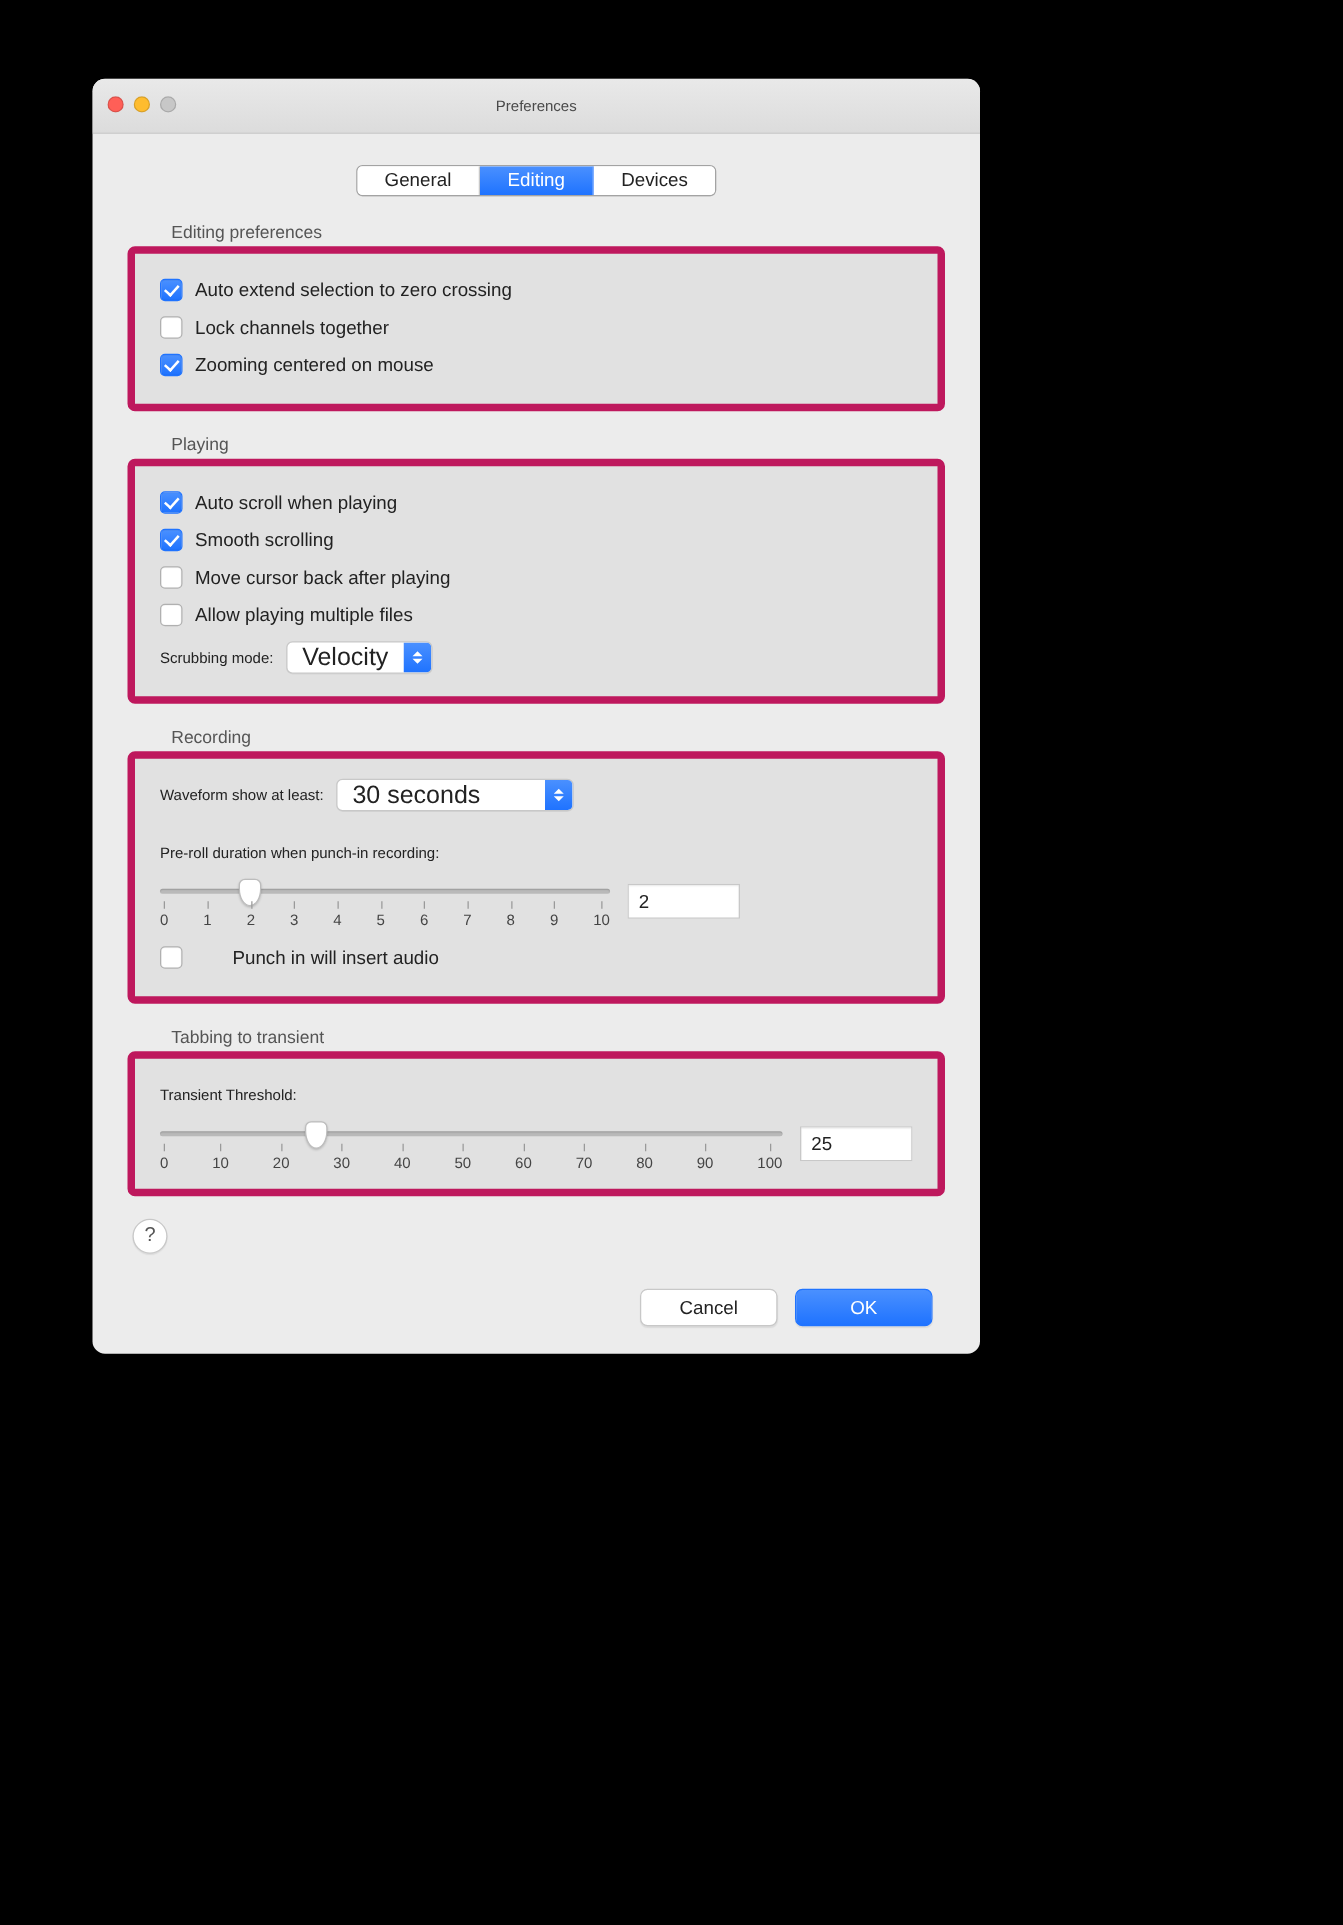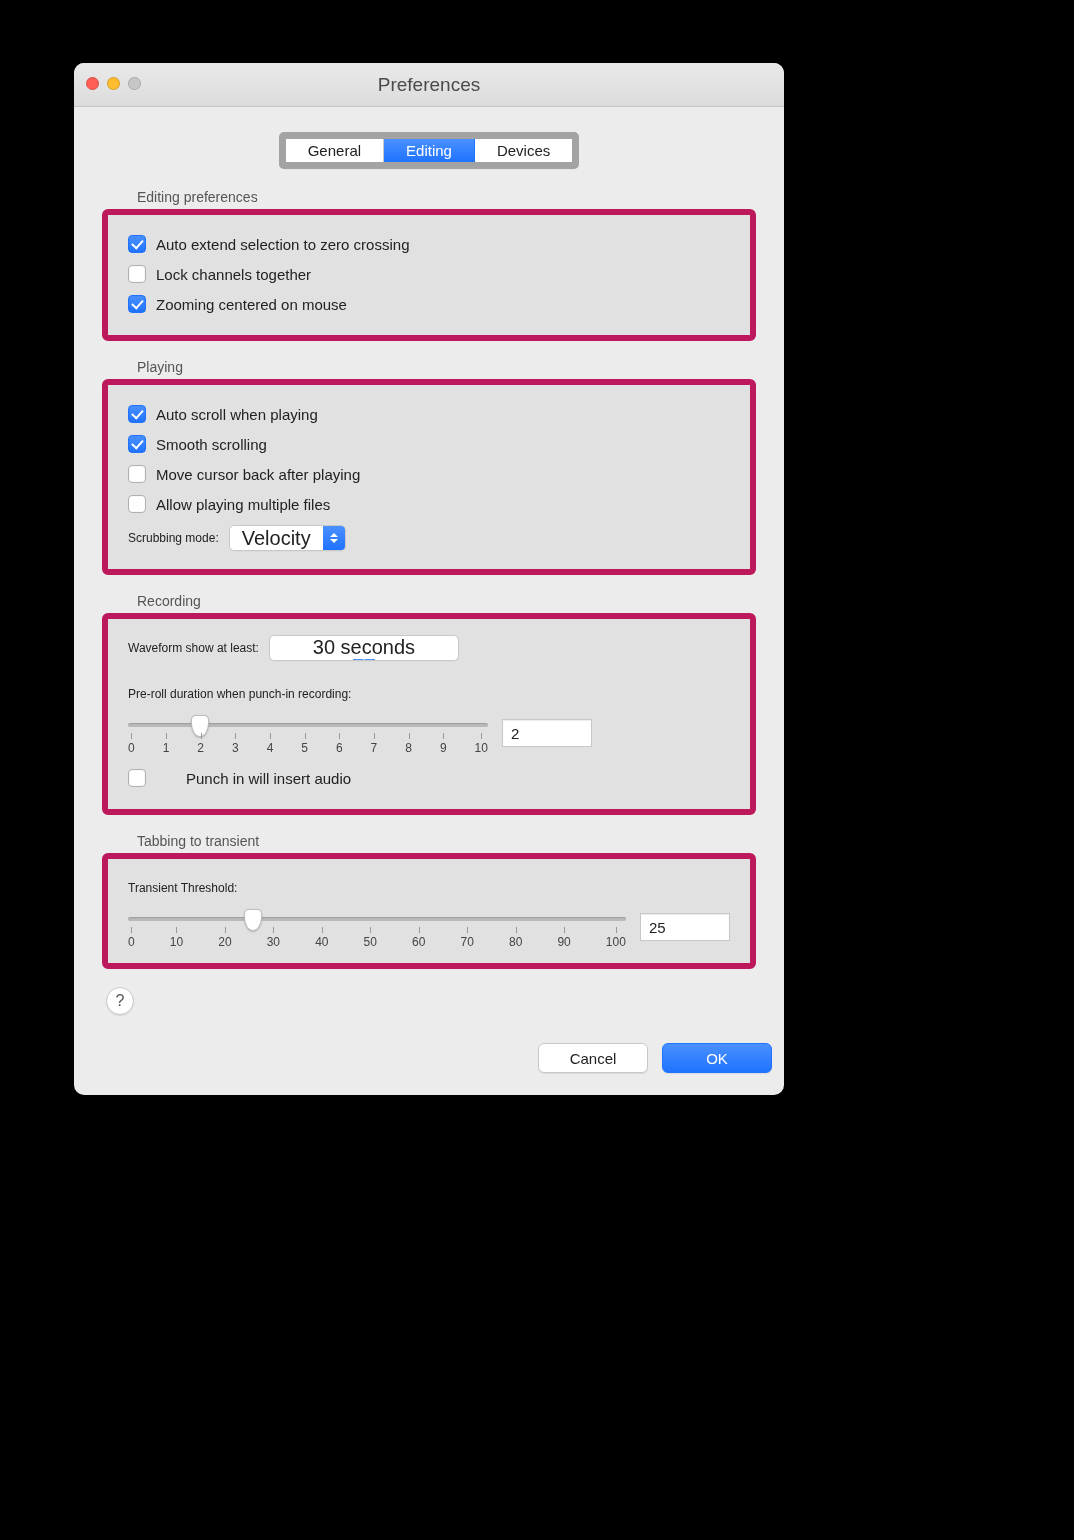"Preferences" .title { font-size: 19px -> 12px }
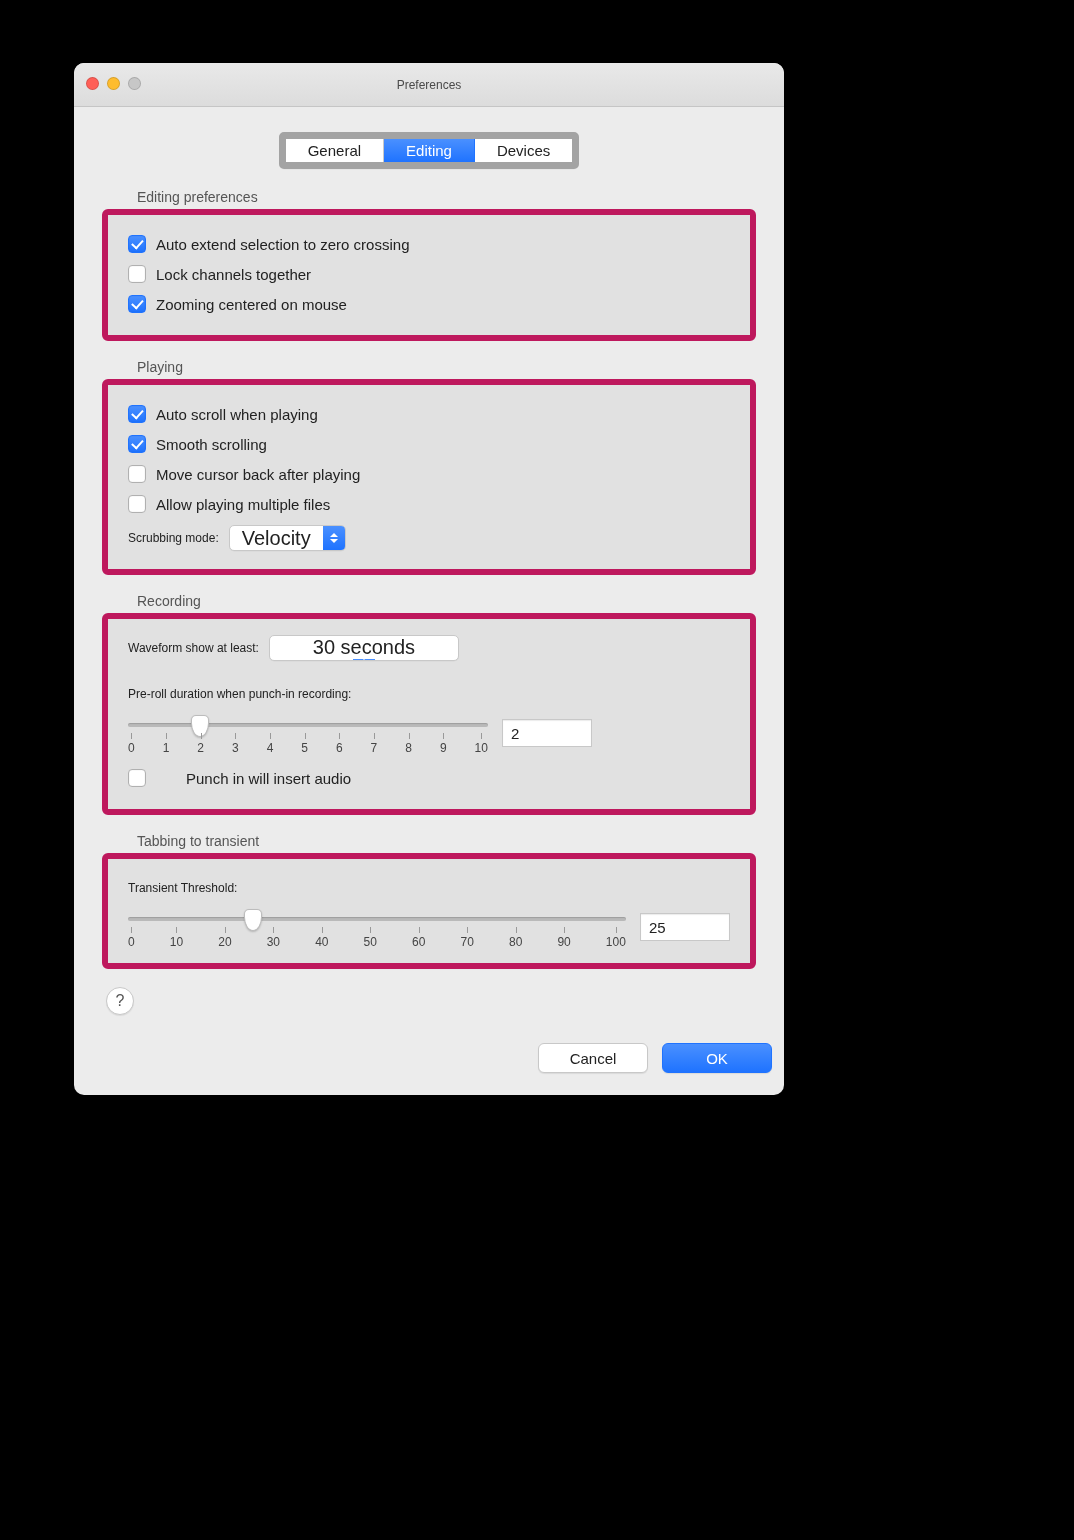"General" .segmented { border: 7px solid #a3a3a3 -> 1px solid #a3a3a3 }
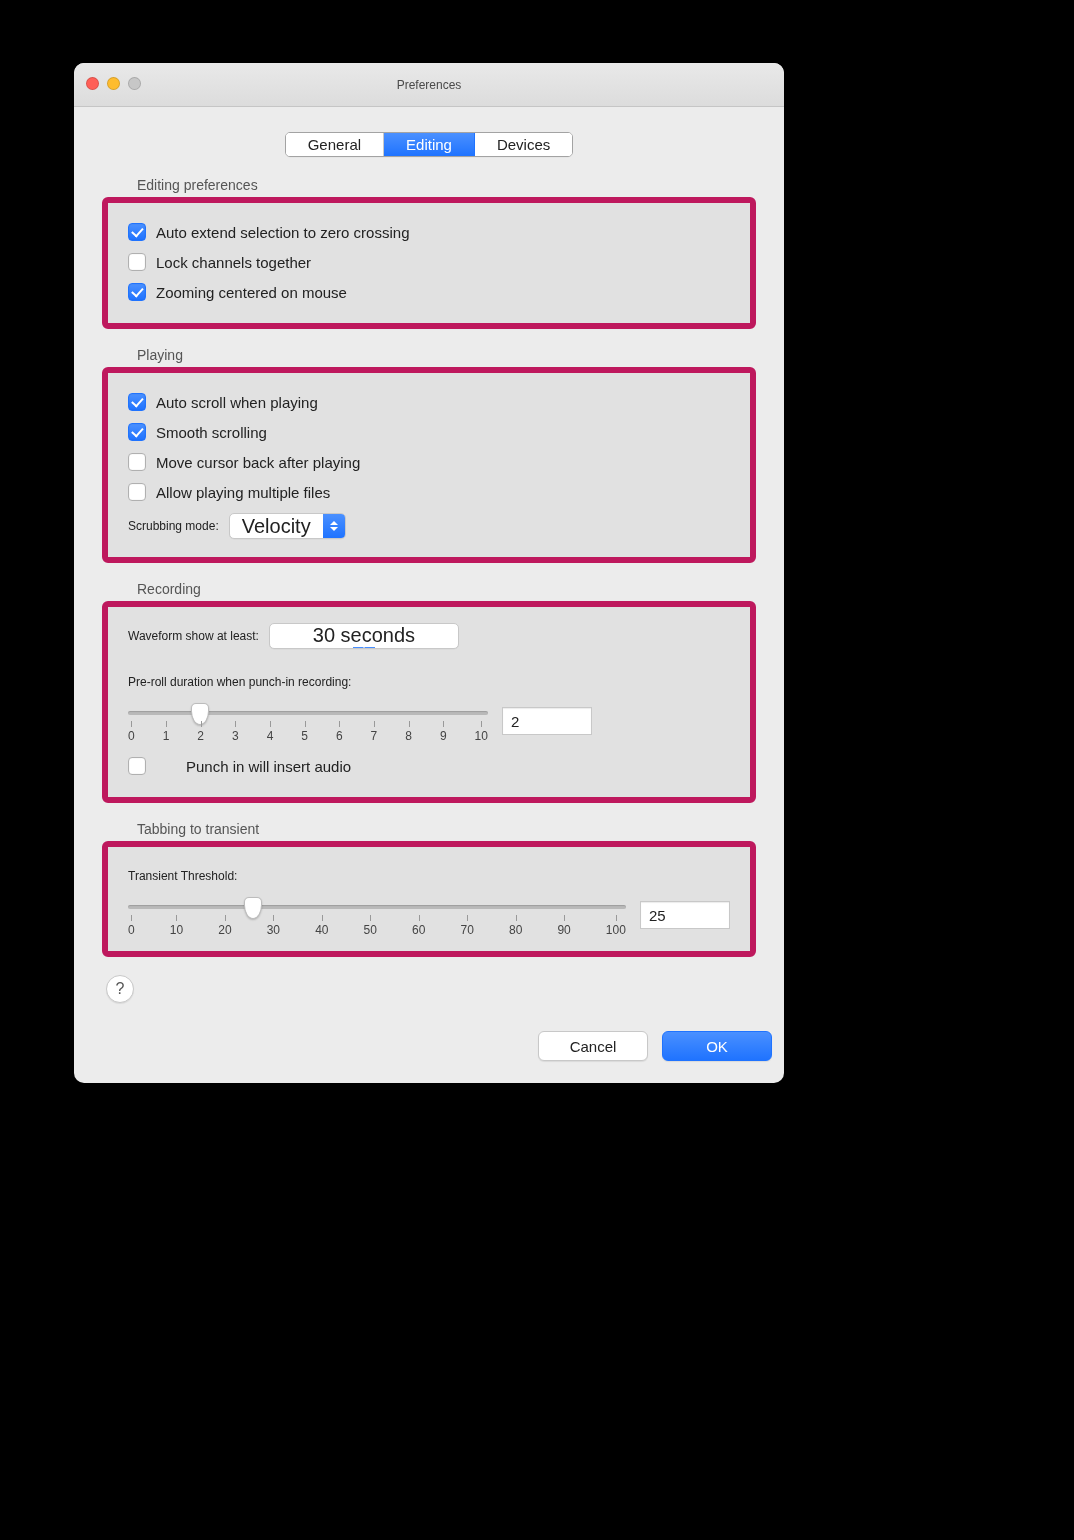"30 seconds" div.select { flex-direction: column -> none }
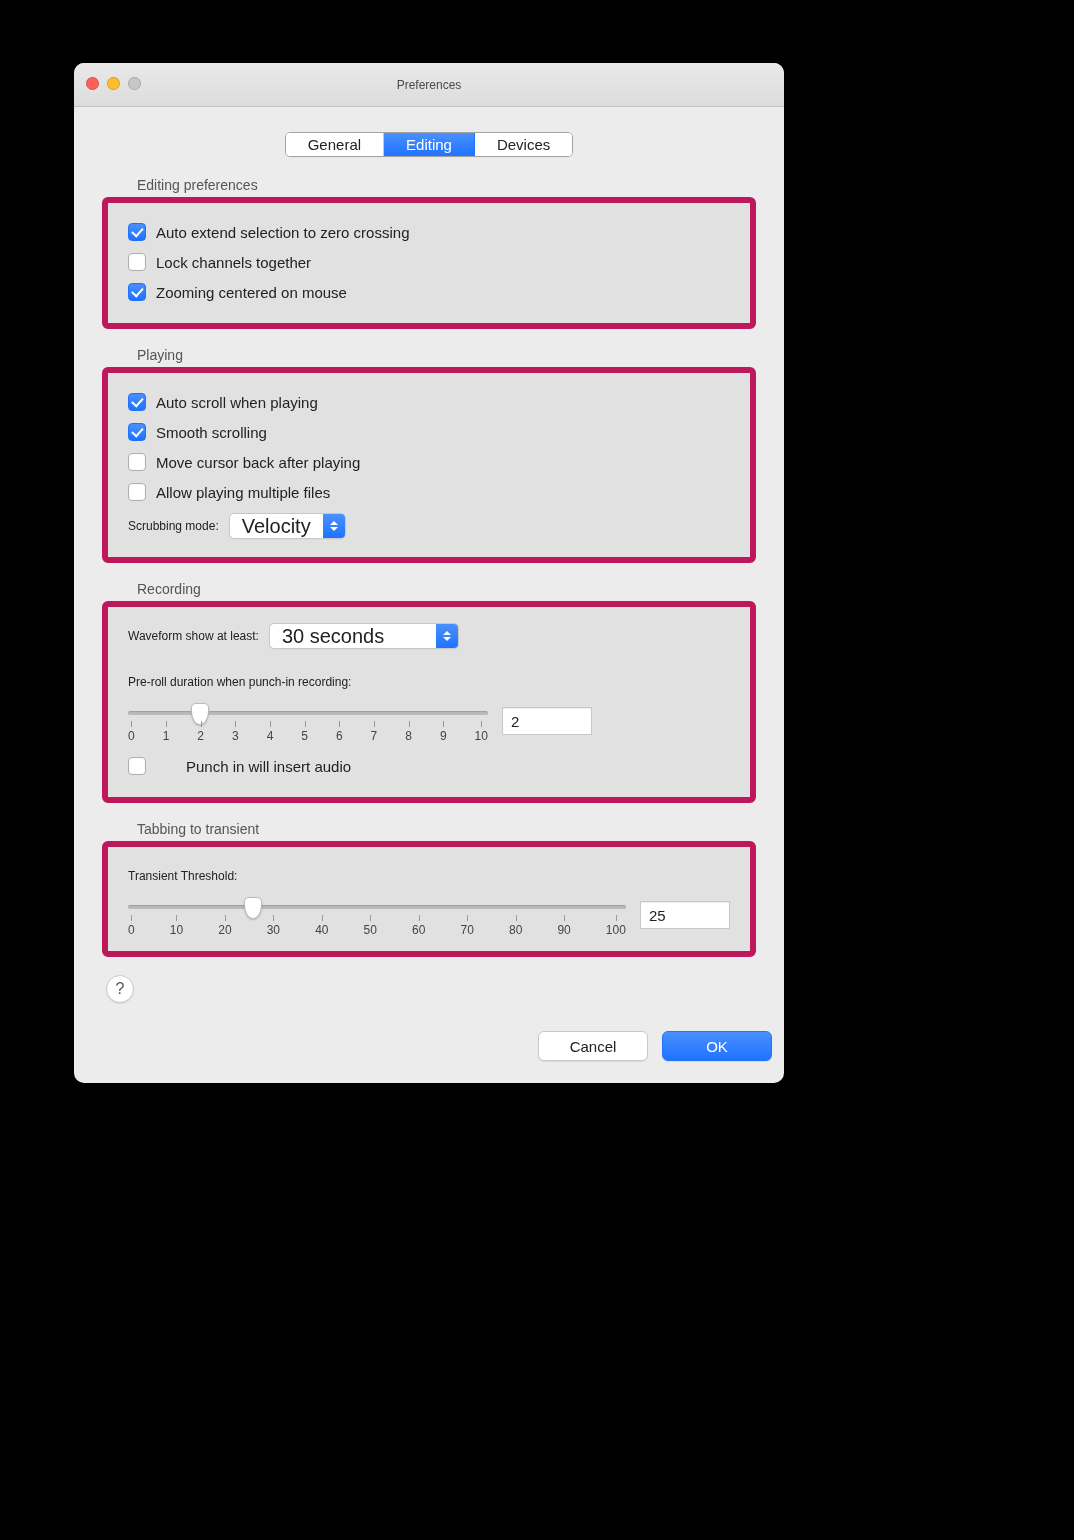"Cancel" .footer { padding: 18px 12px 22px 22px -> 18px 38px 22px 22px }
